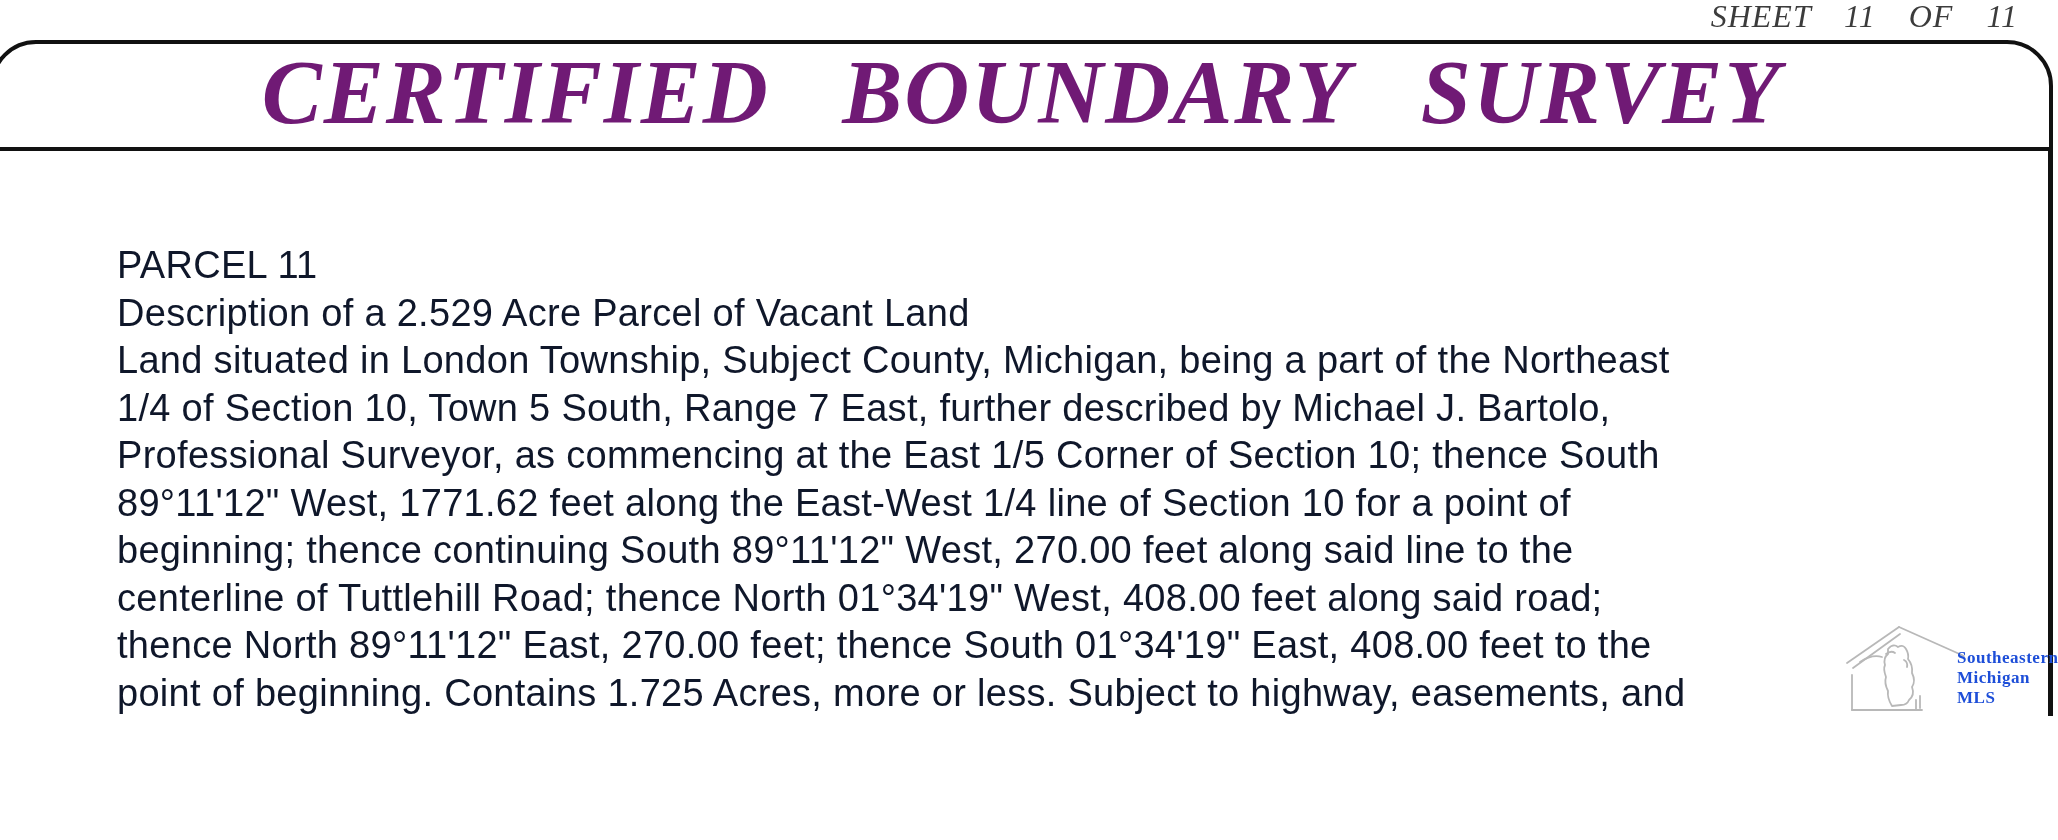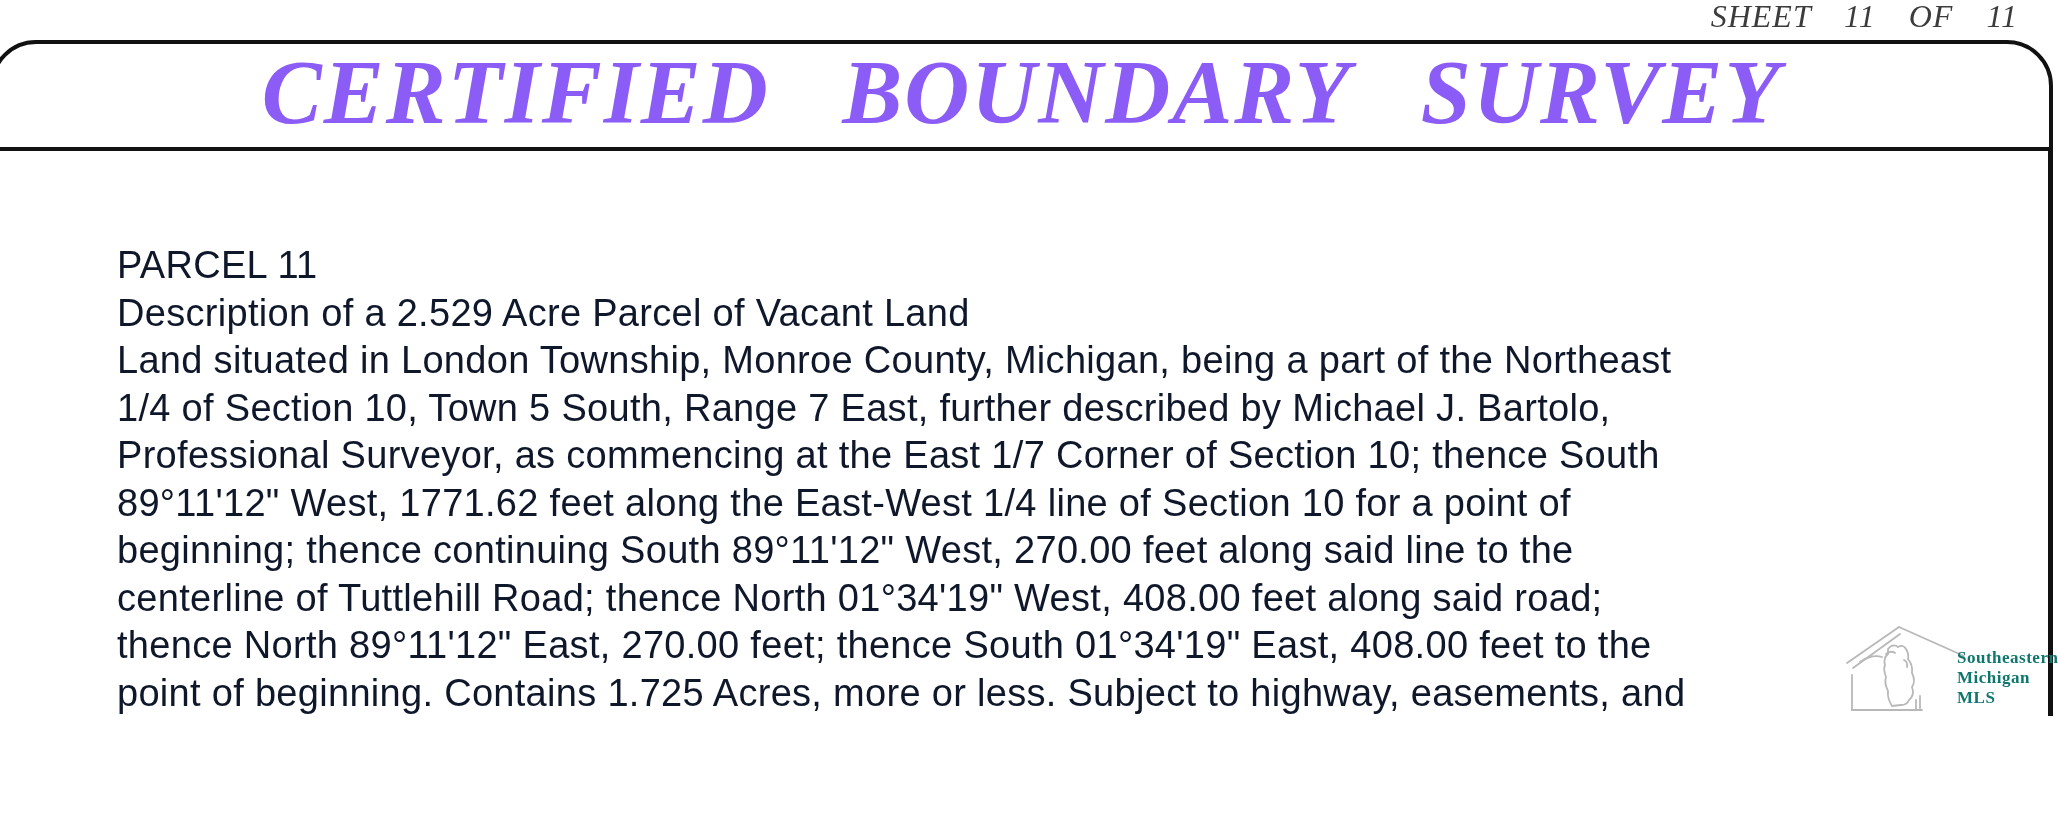"CERTIFIED BOUNDARY SURVEY" .banner-title { color: #8b5cf6 -> #701a75 }
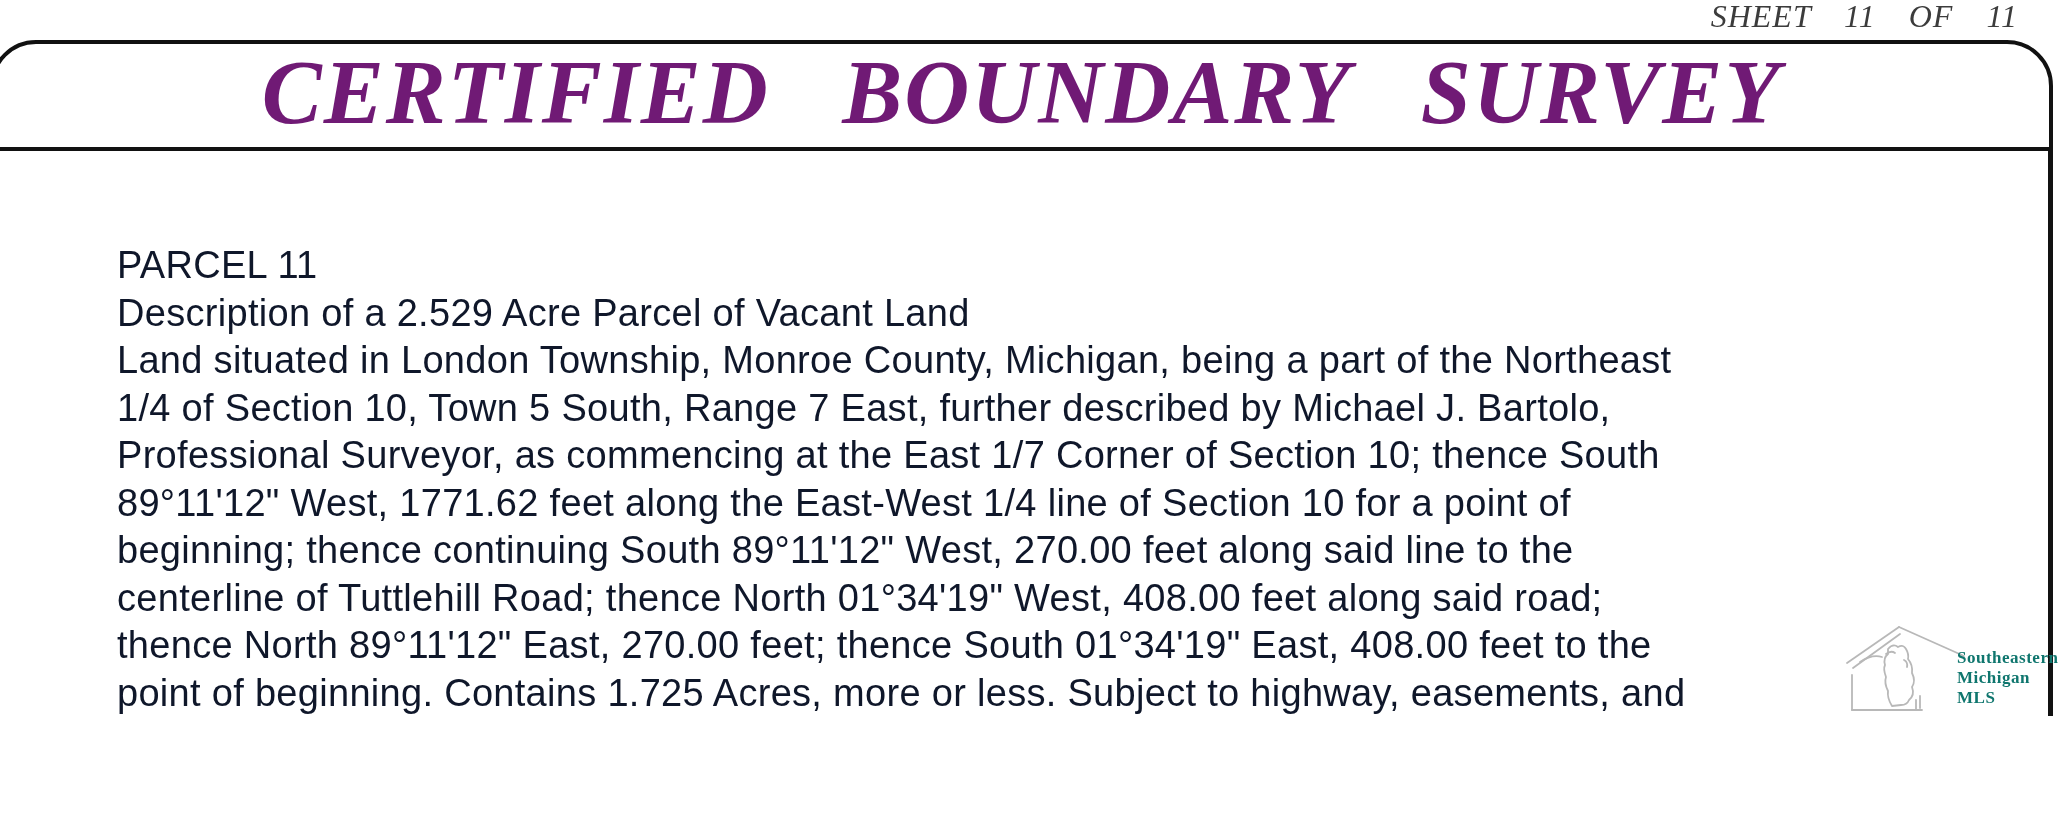"Land situated in London Township," div { text: Monroe -> Subject }
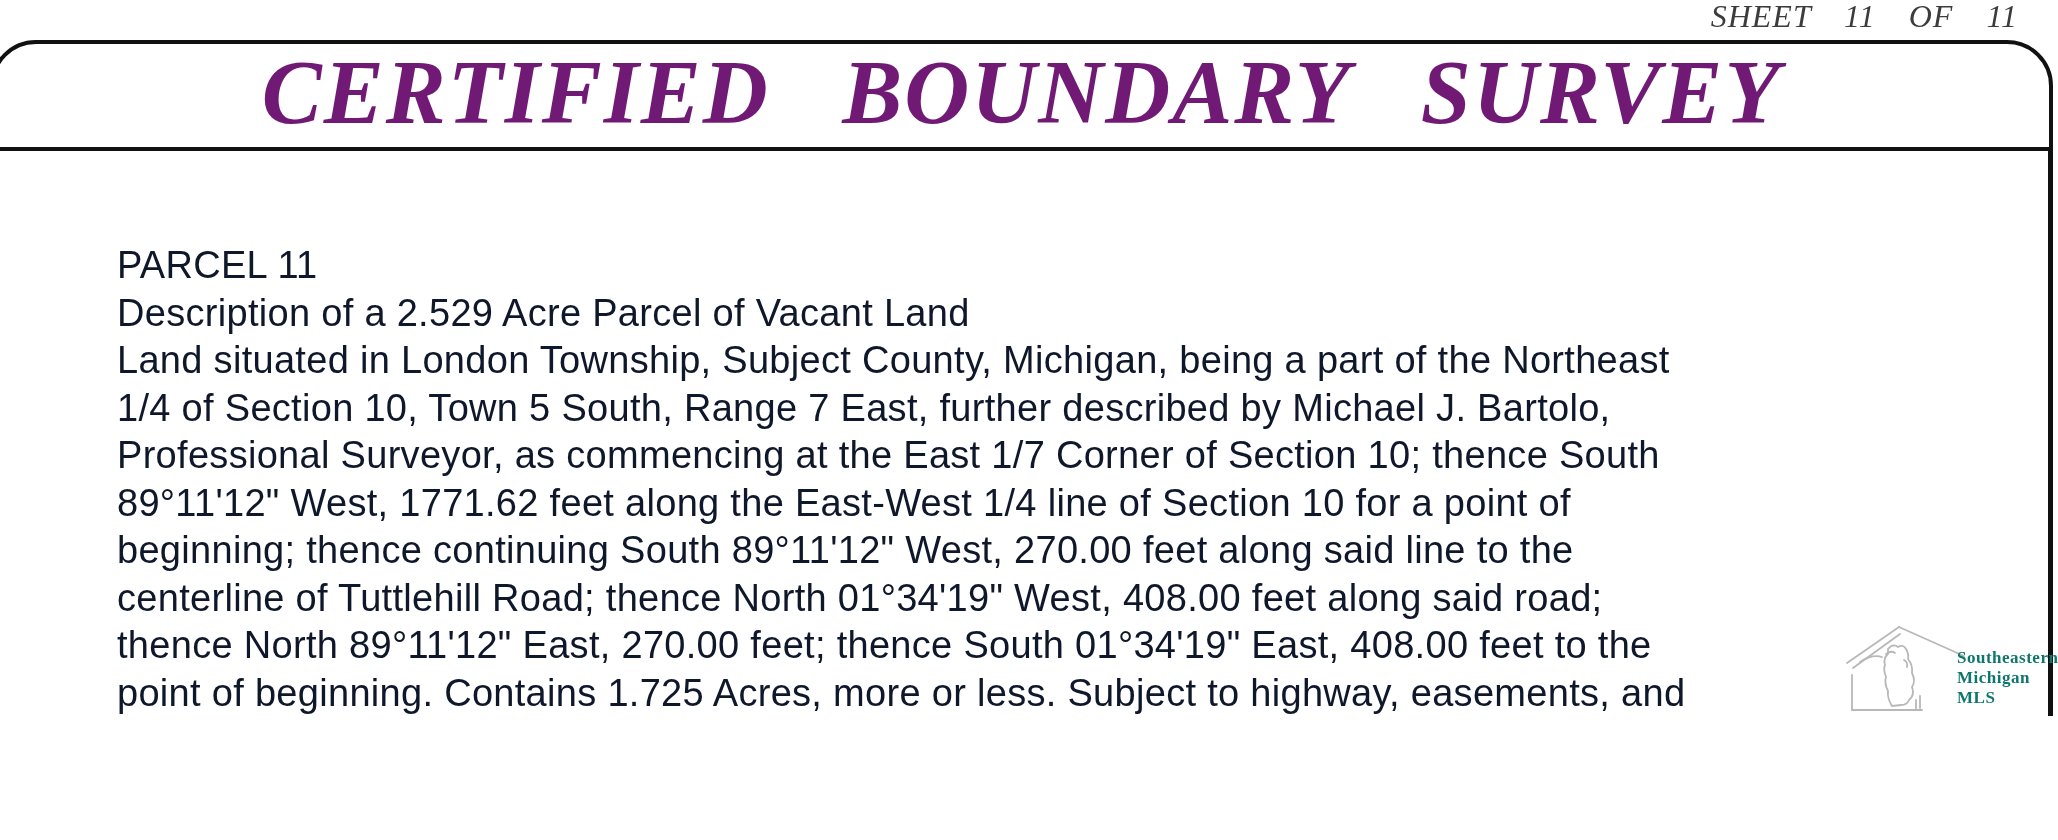"Professional Surveyor, as commencing at" div { text: 1/7 -> 1/5 }
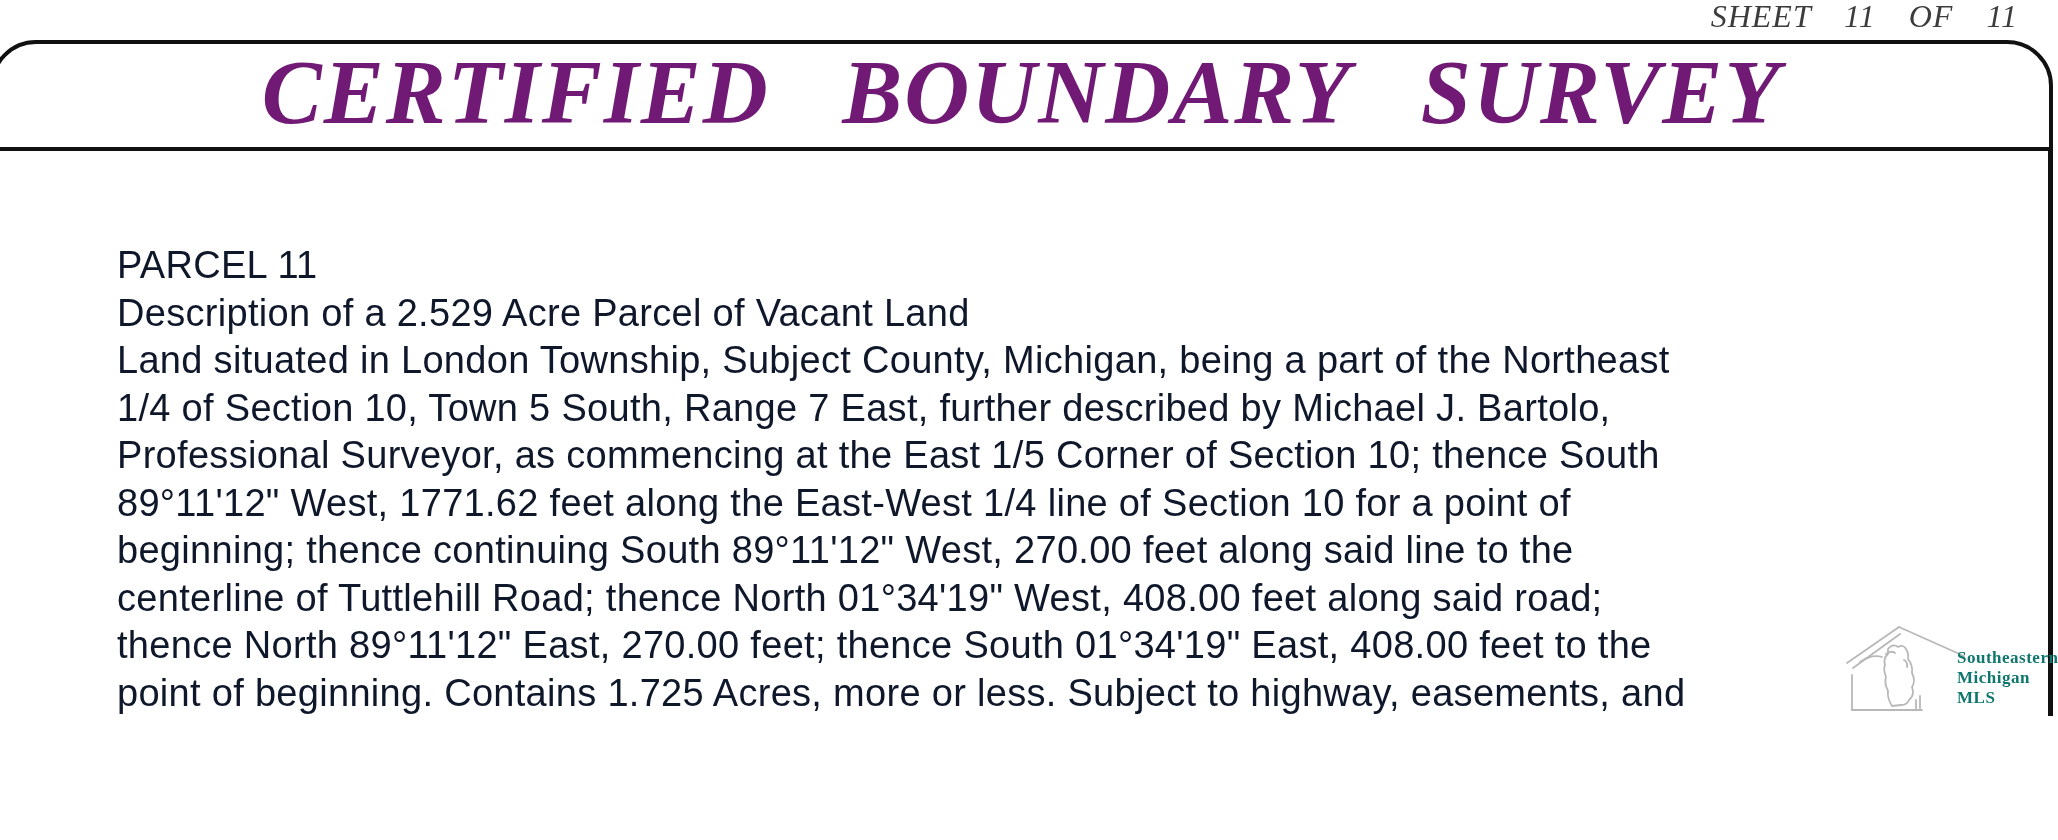"Southeastern" .watermark-text { color: #0f766e -> #1d4ed8 }
